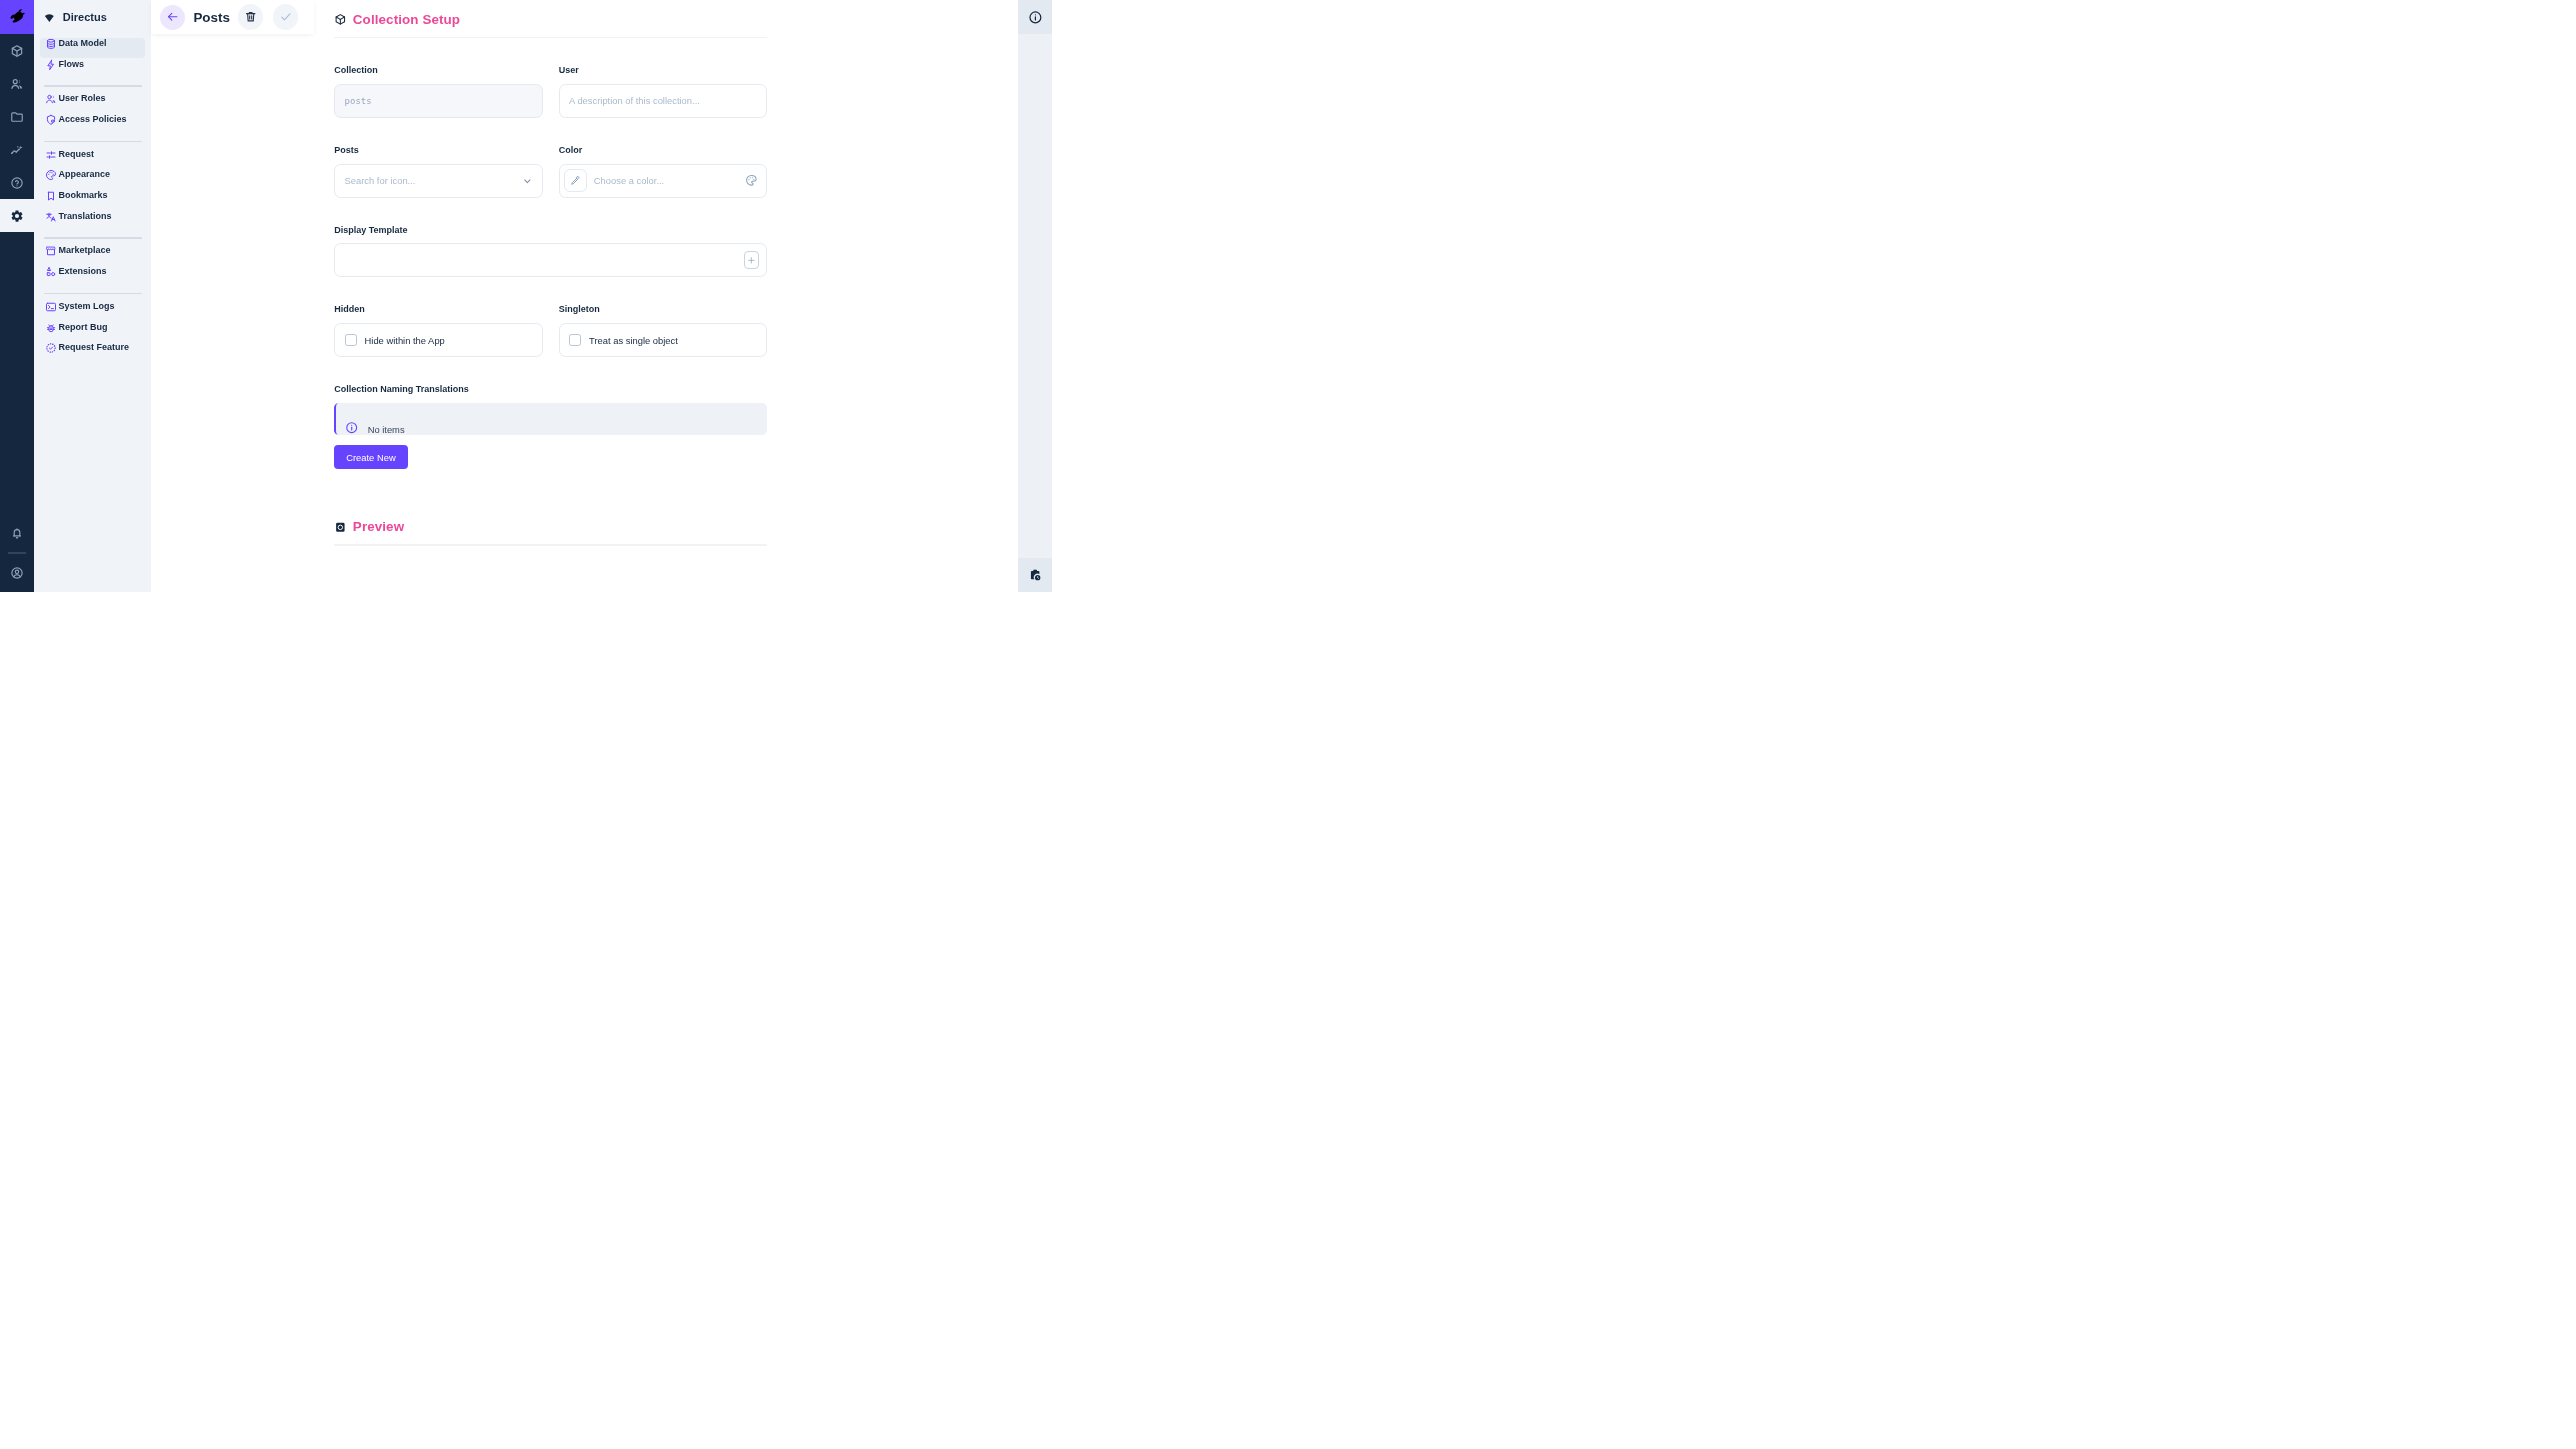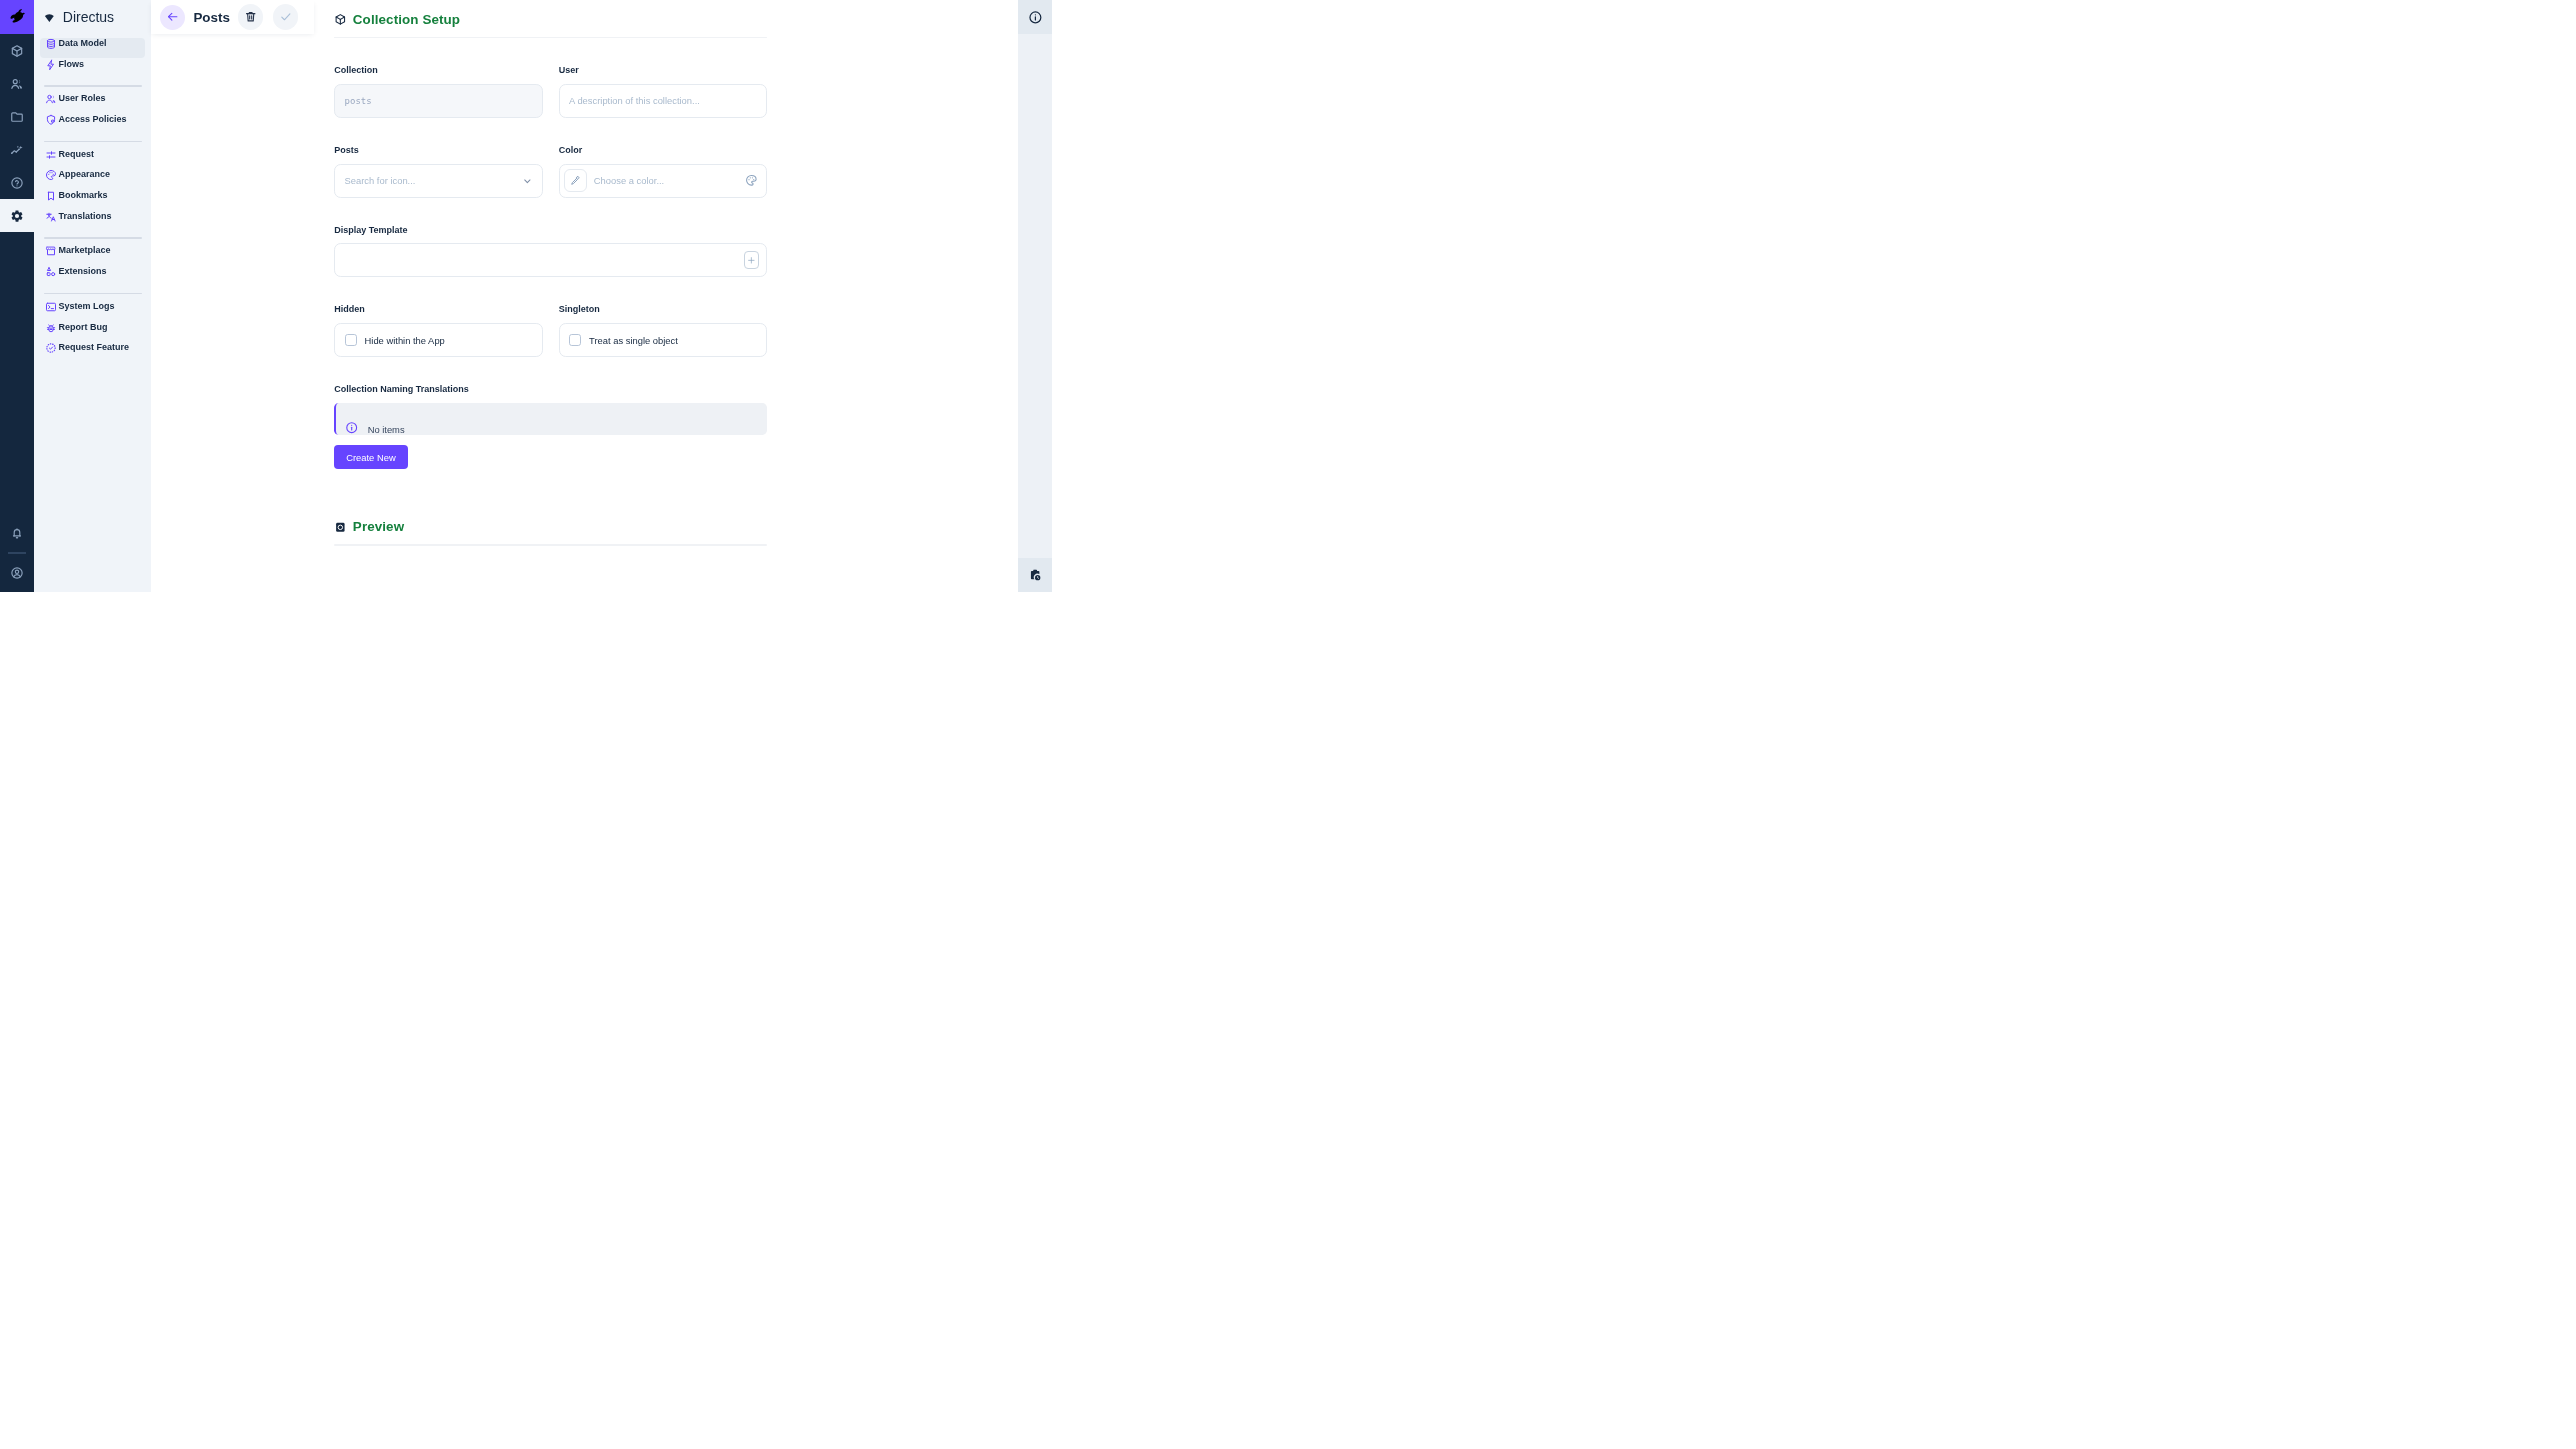"Directus" .sidebar-title span { font-size: 14px -> 11px; font-weight: 400 -> 700 }
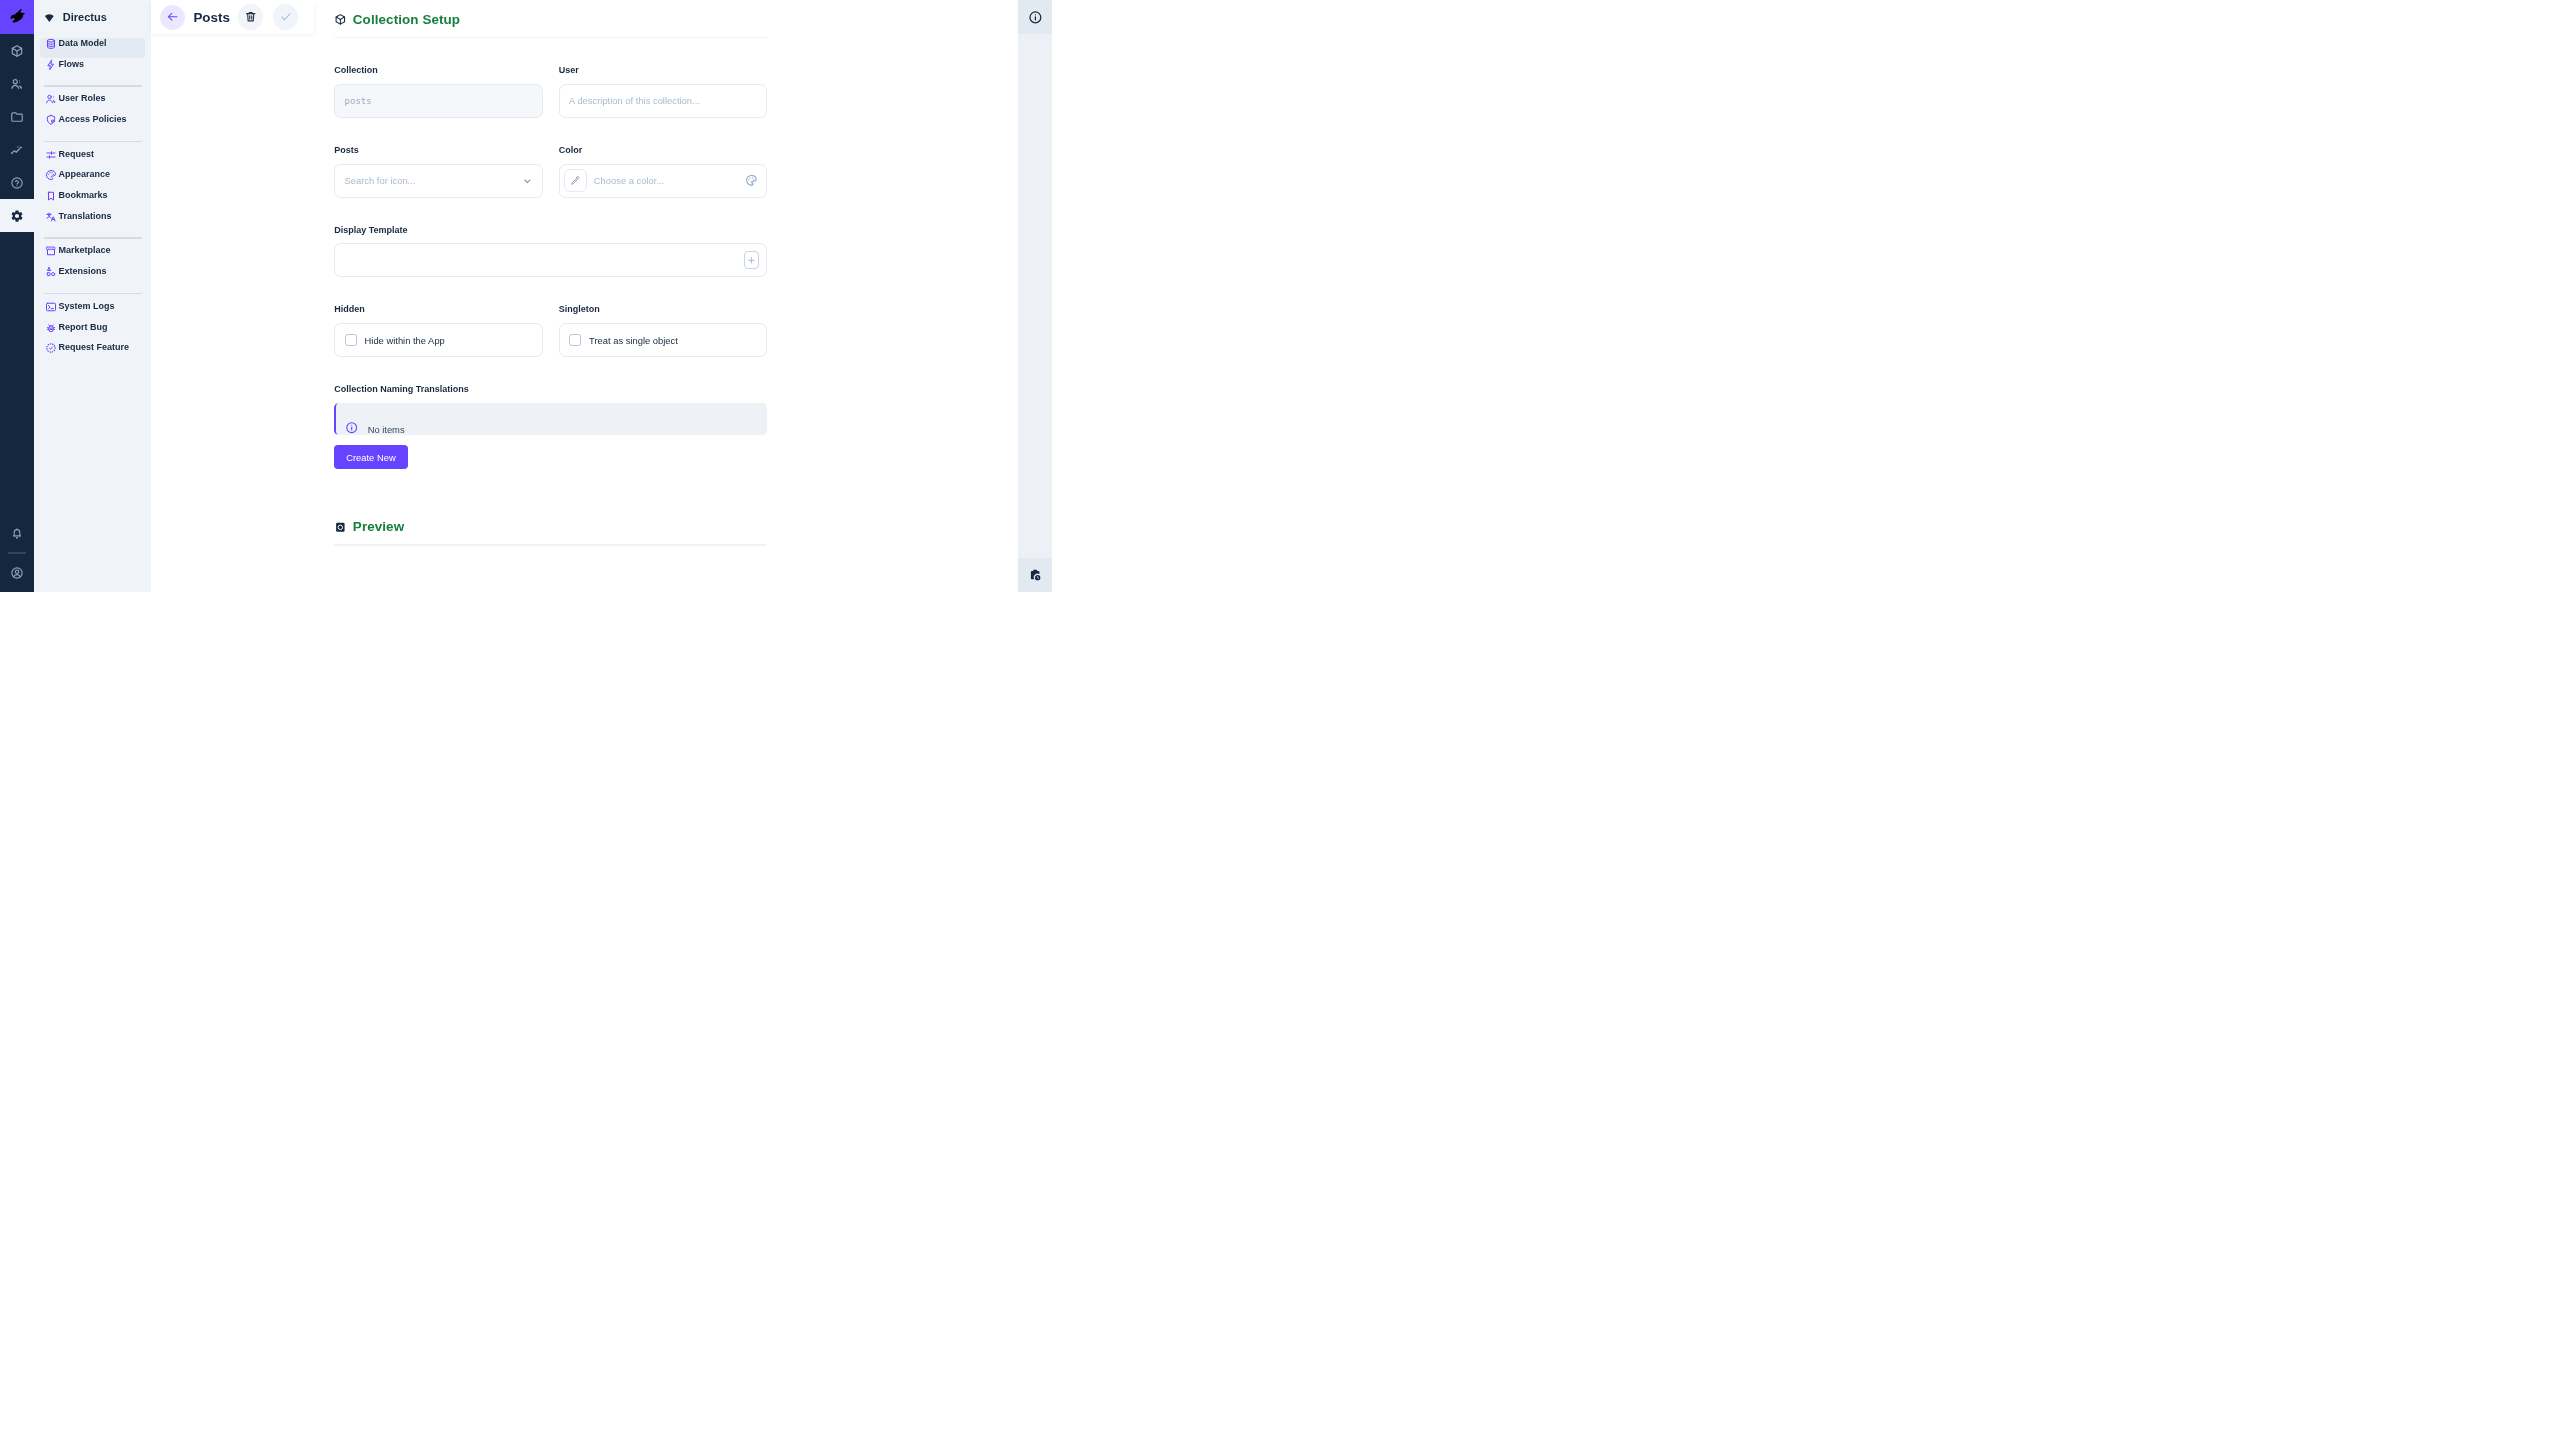"Collection Setup" .section-head h2 { color: #15803d -> #ec4899 }
